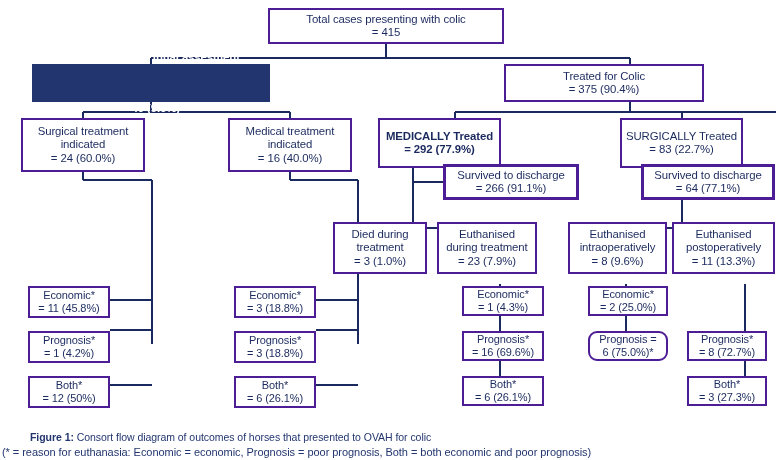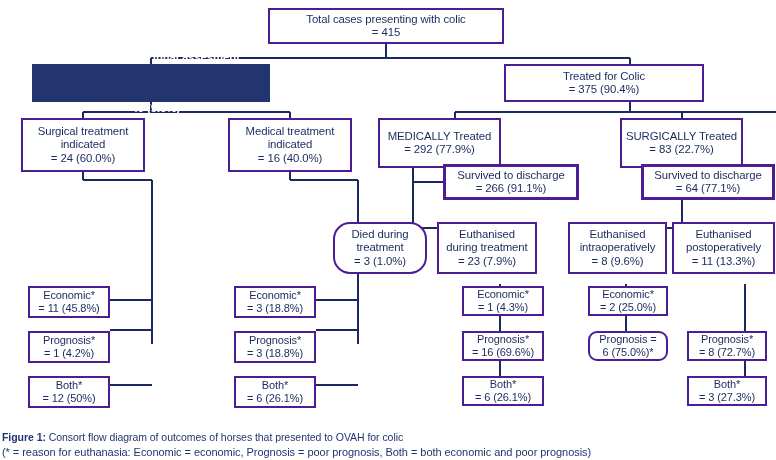"MEDICALLY Treated" div.node { font-weight: none -> bold }
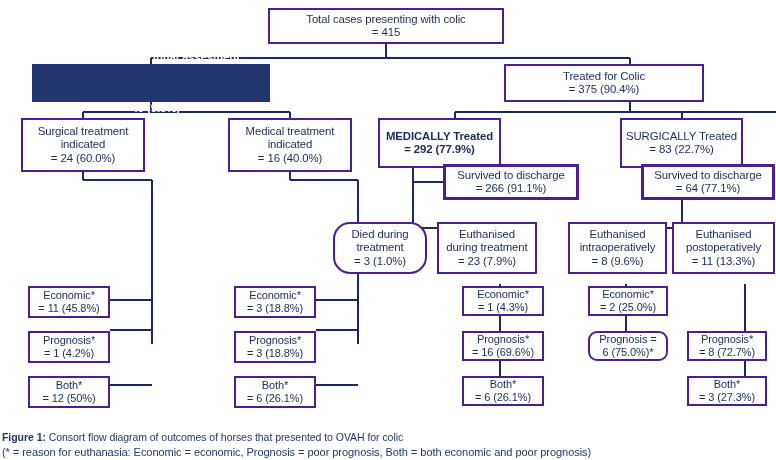"Died during" div.node { border-radius: 17px -> none }
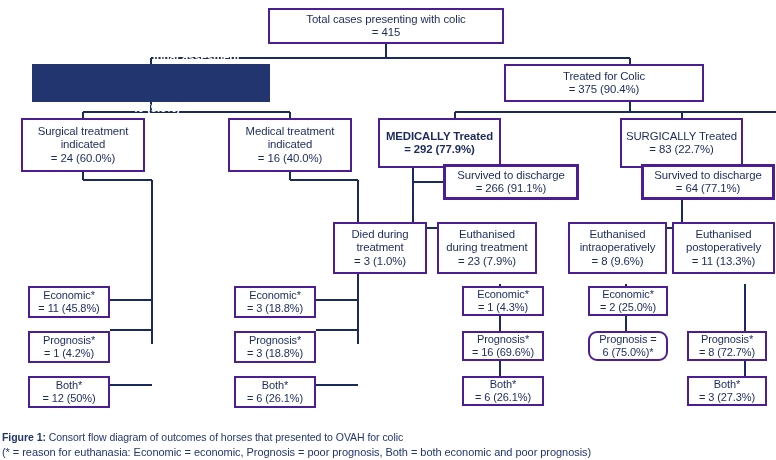"Figure 1: Consort flow diagram" .caption .c1 { margin-left: none -> 28px }
